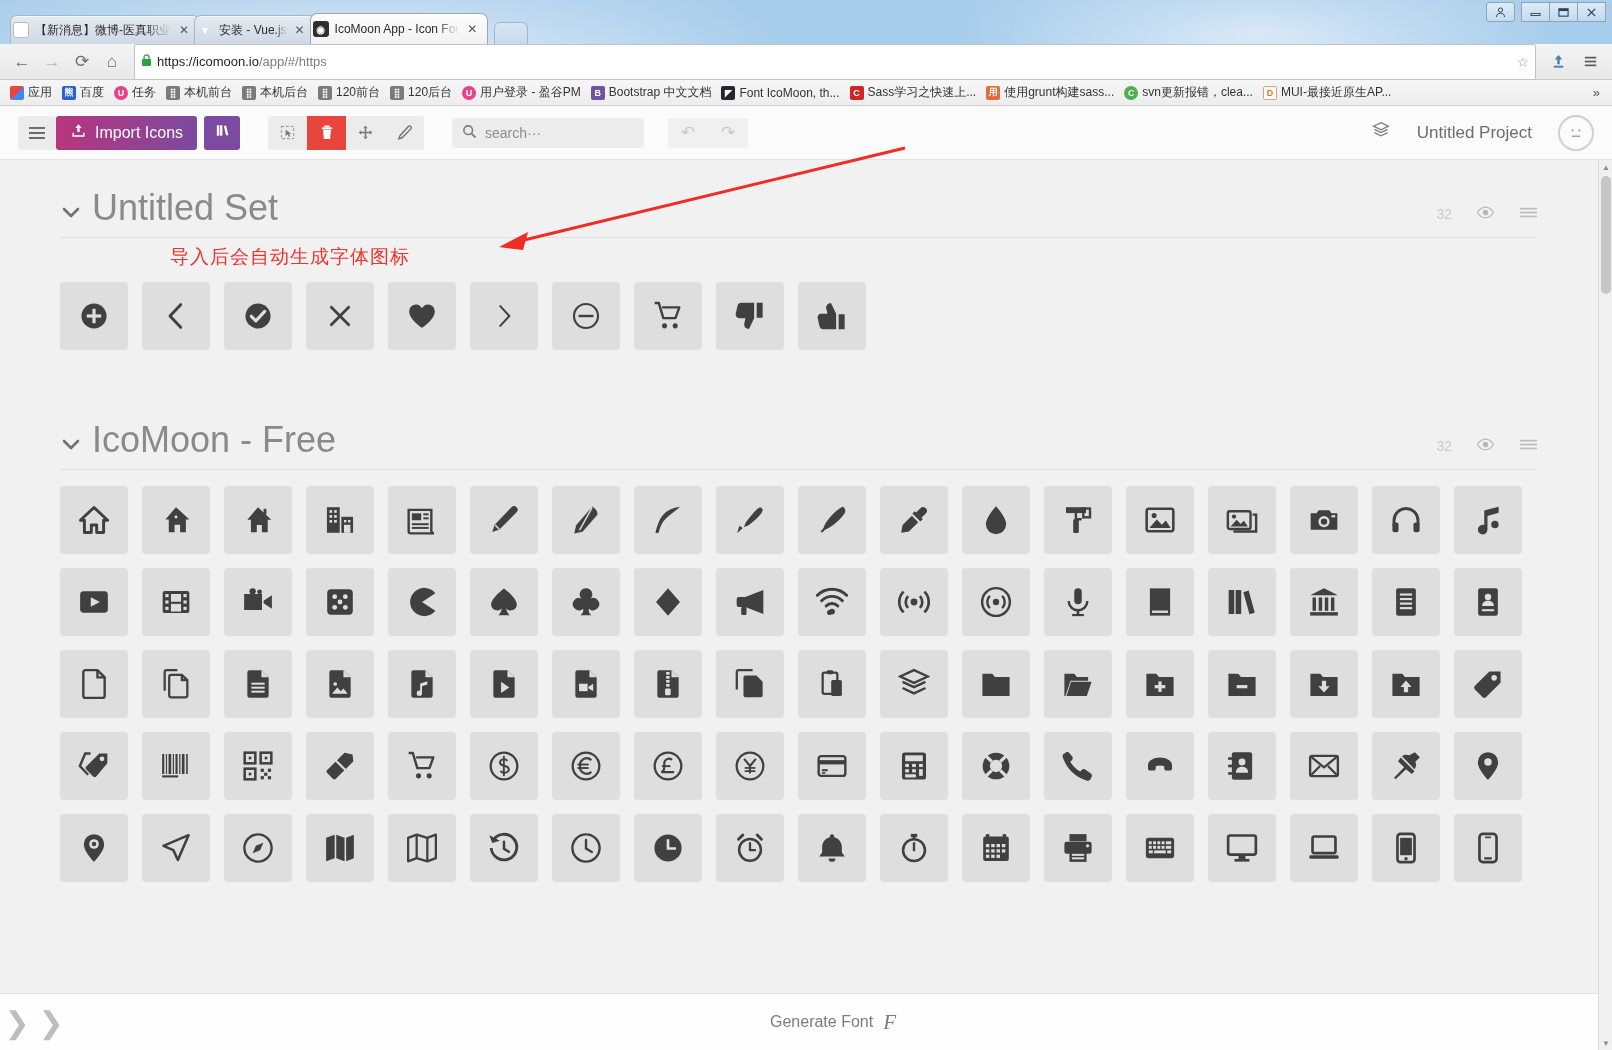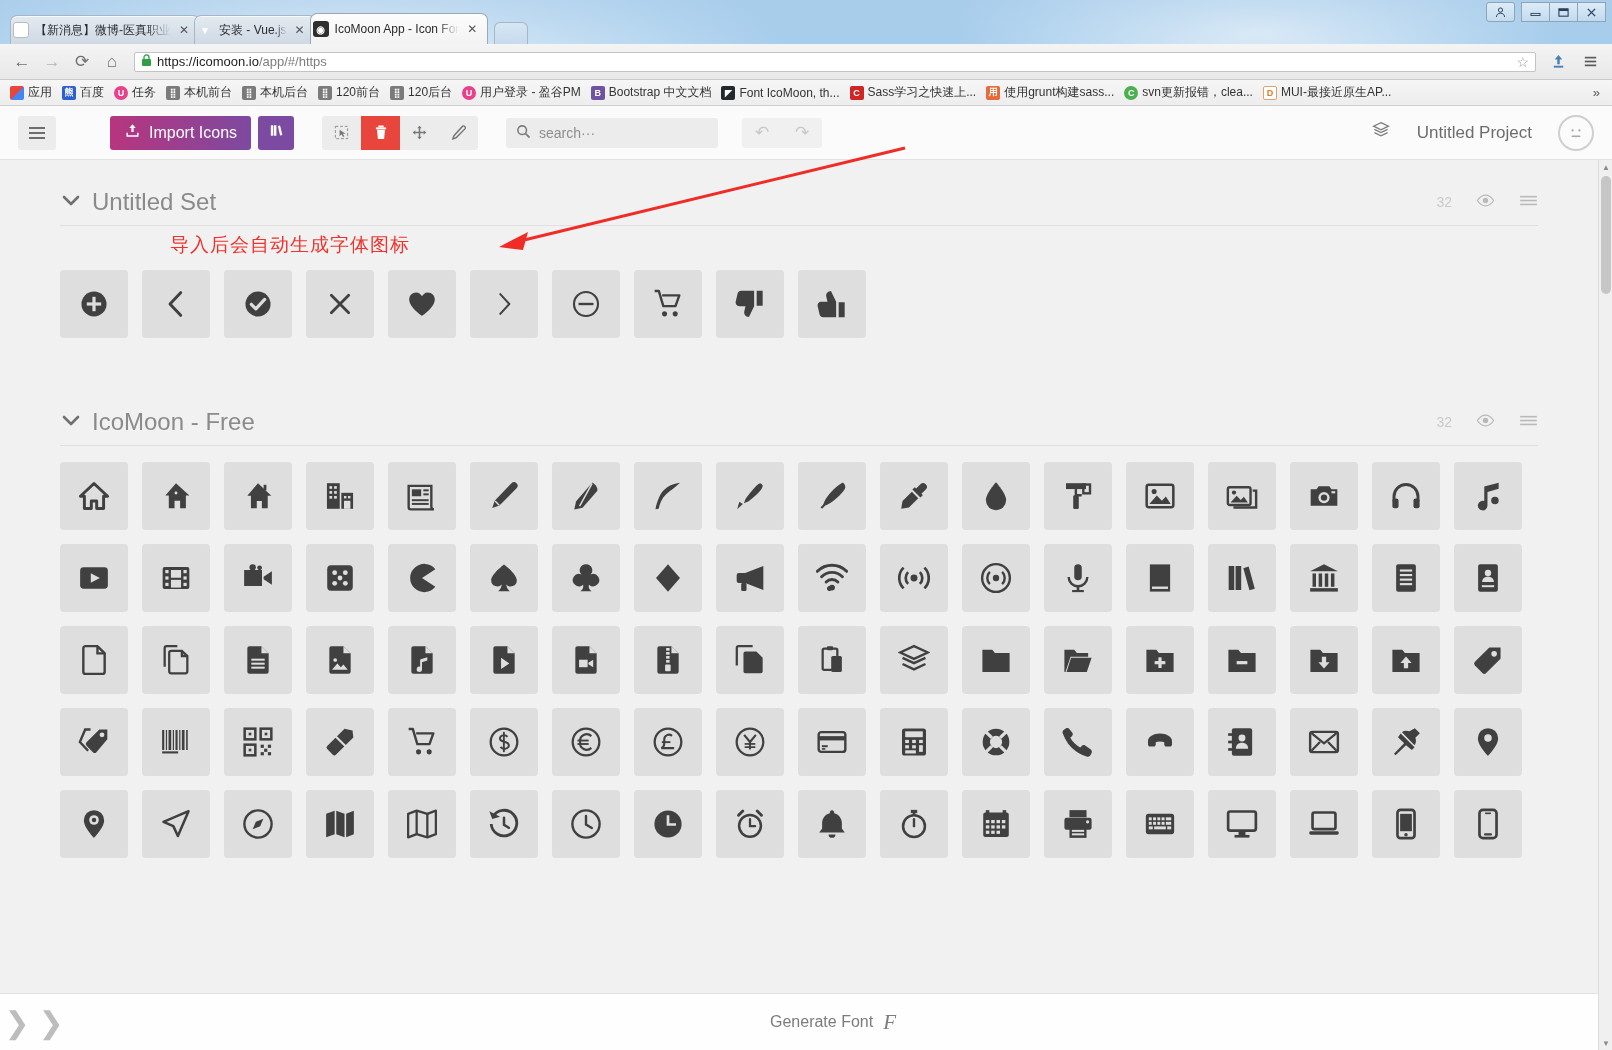"https://icomoon.io" .omnibox { height: 20px -> 36px }
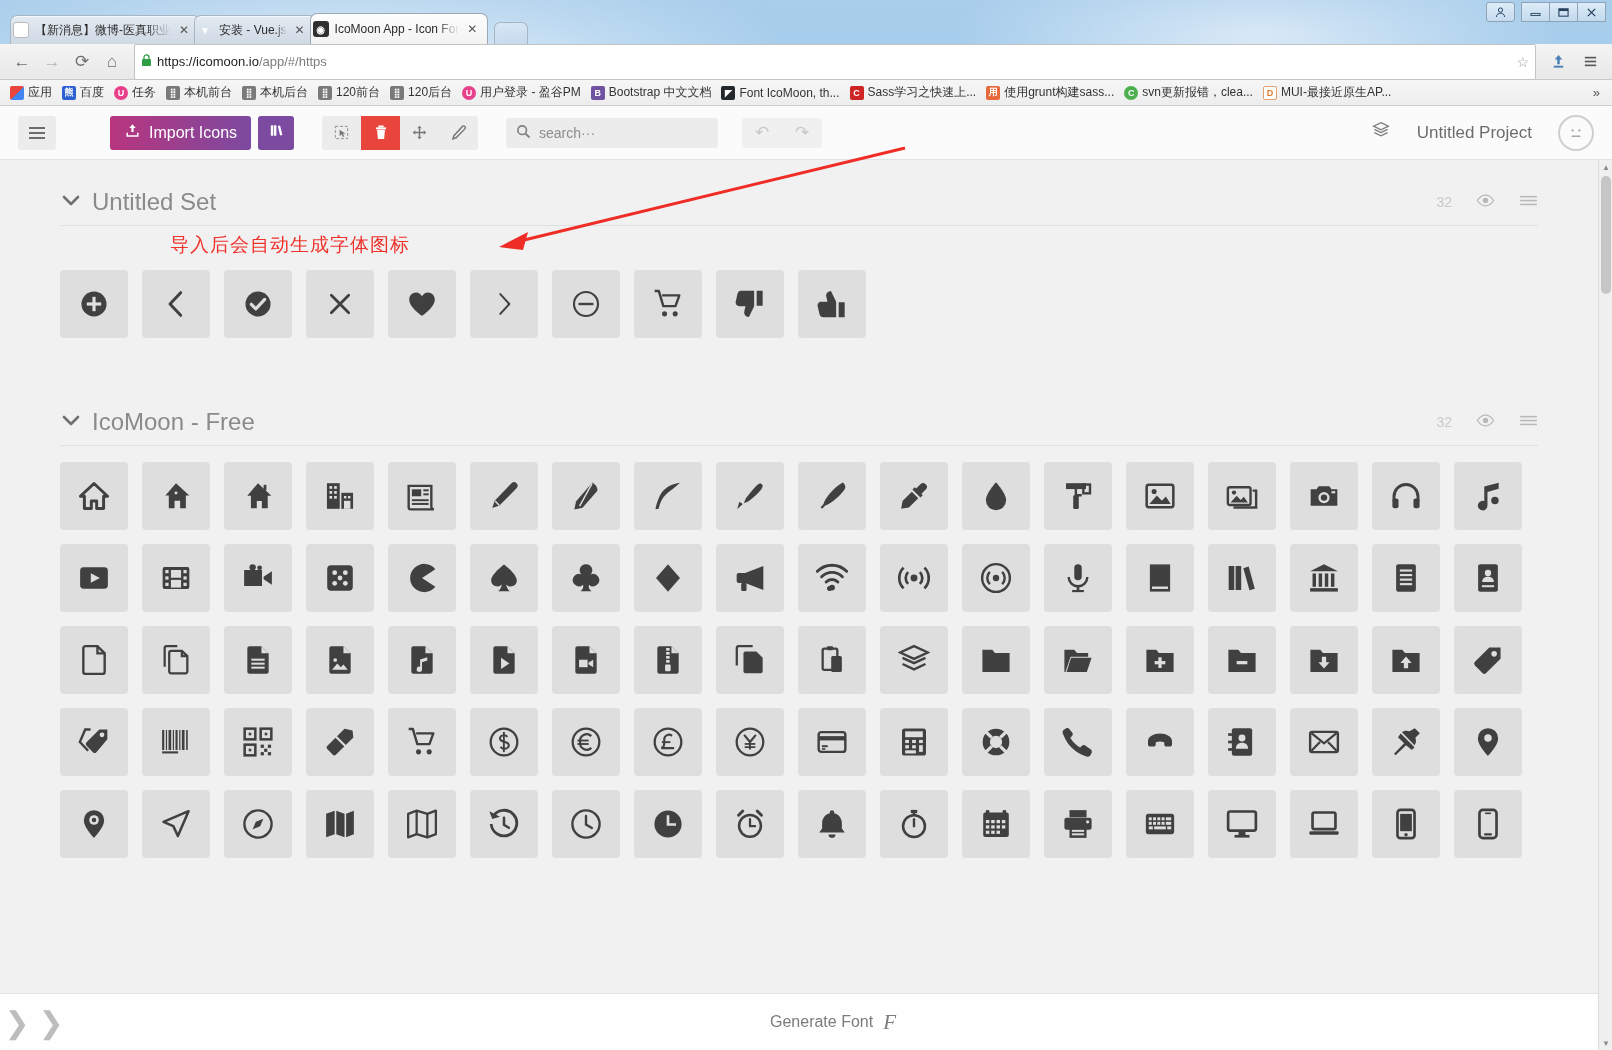"Import Icons" .import-btn { margin-left: 54px -> none }
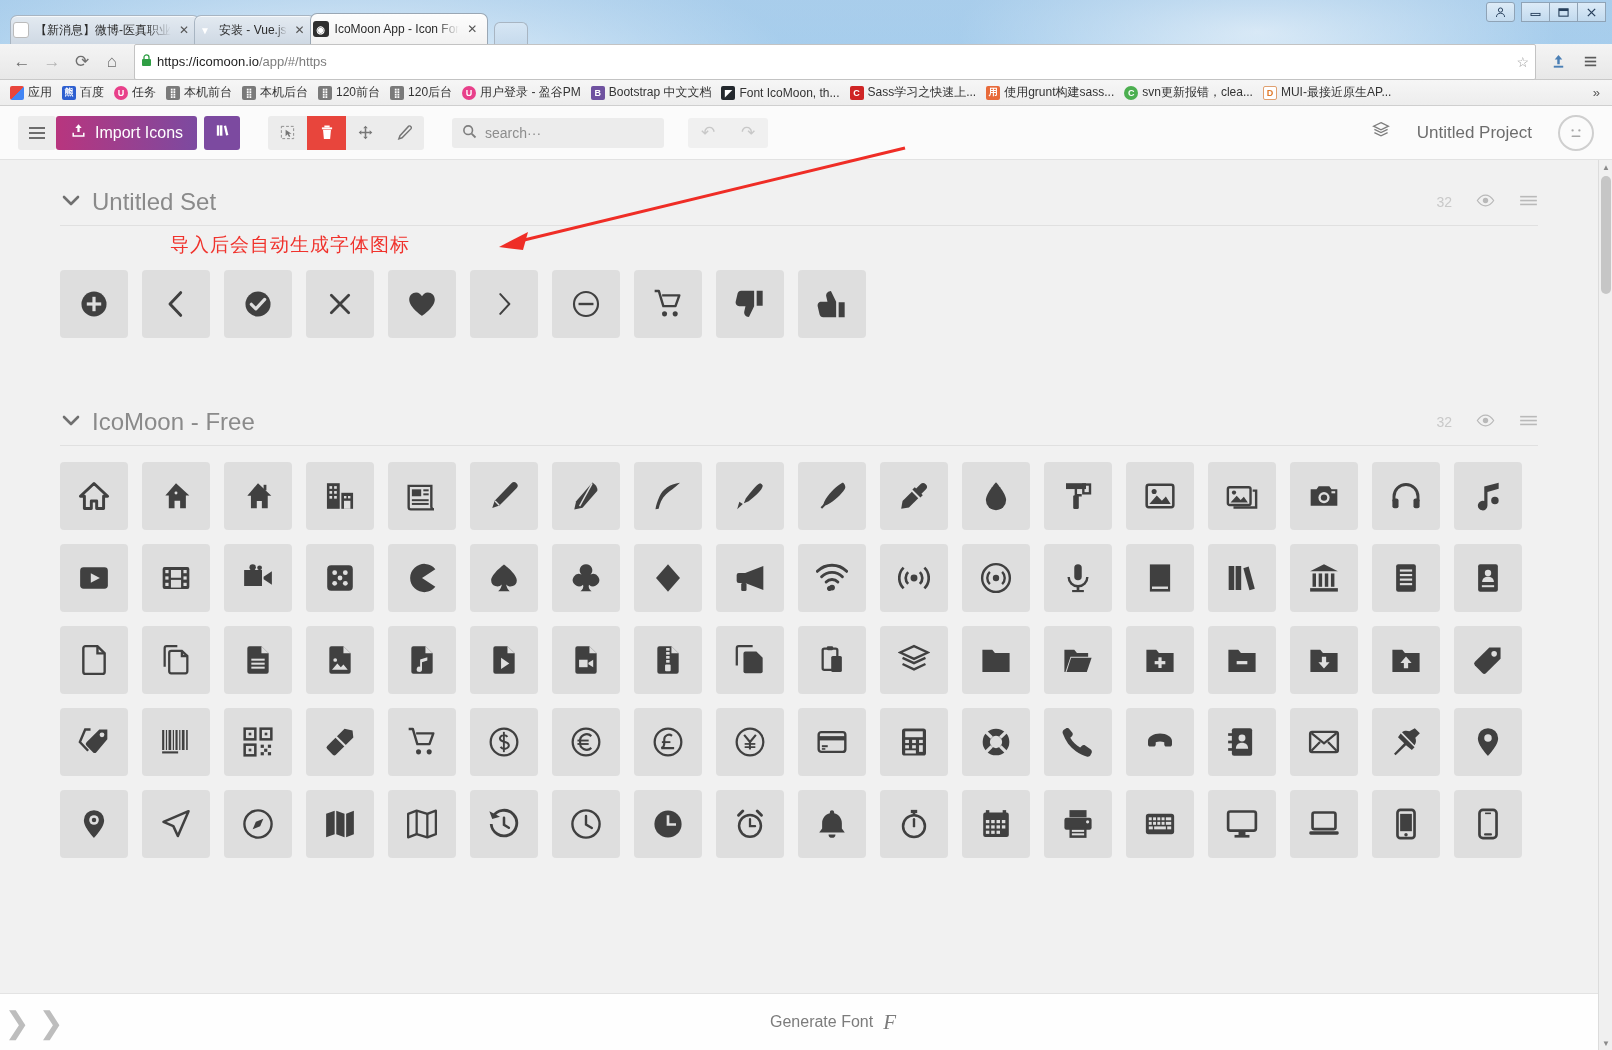"search···" .searchbox { width: 212px -> 192px }
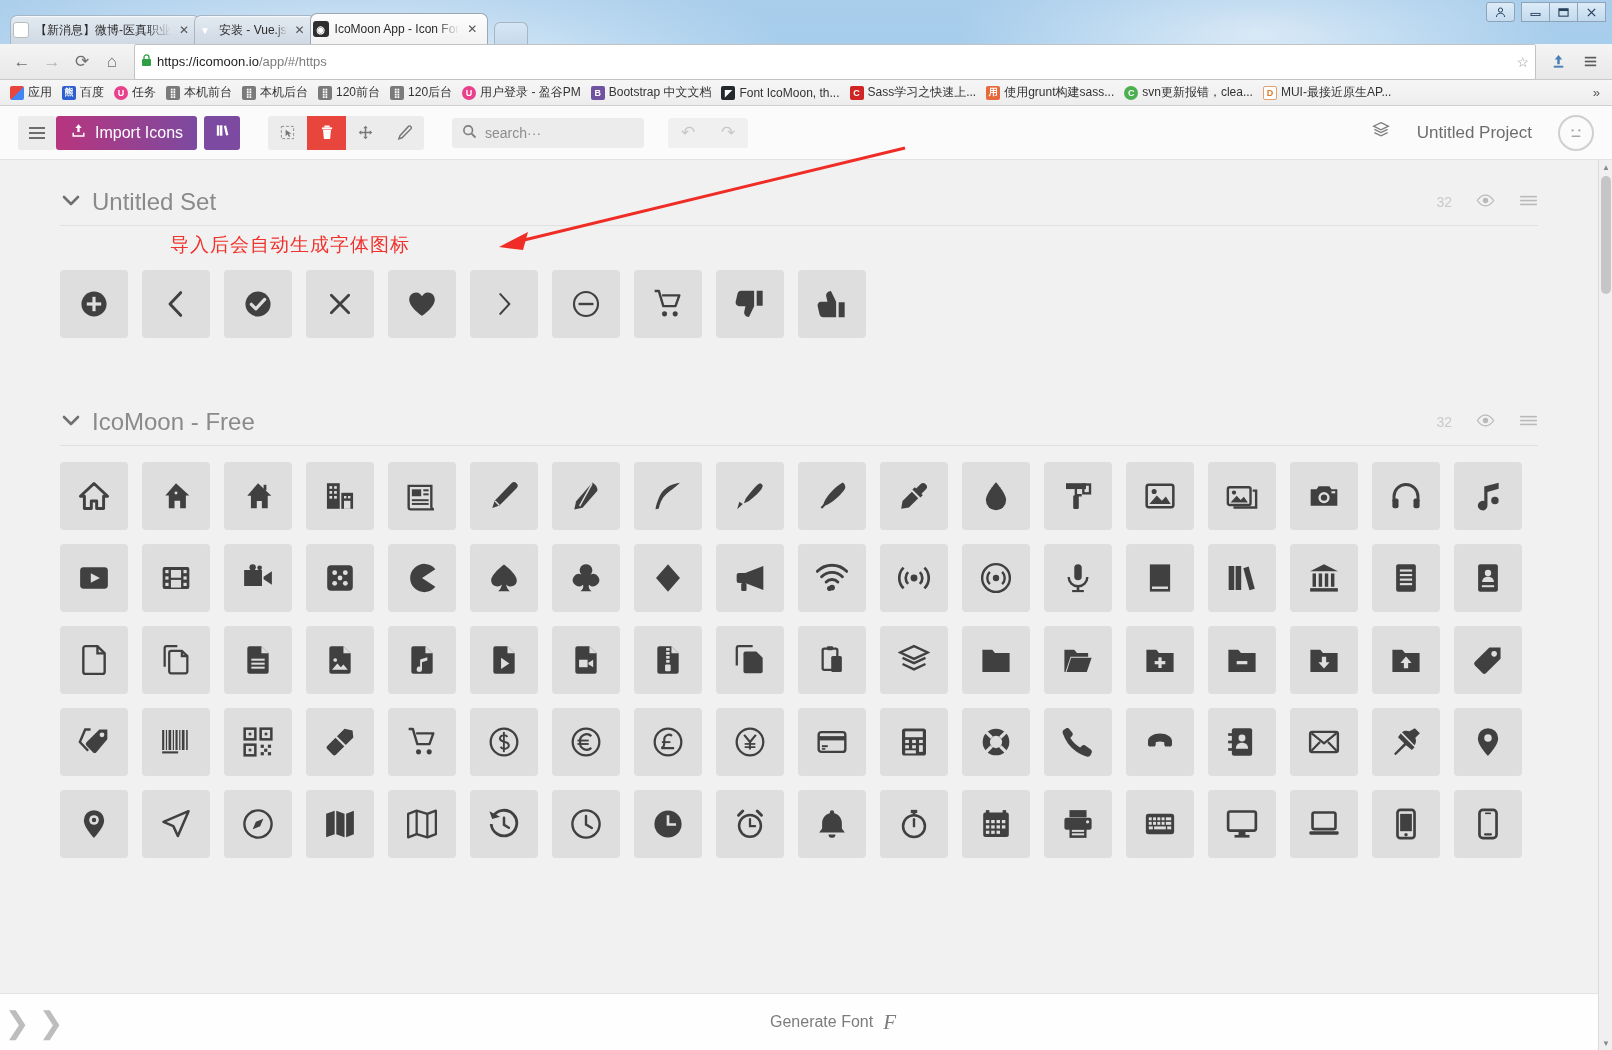"Untitled Set" .set-title { font-size: 24px -> 36px }
